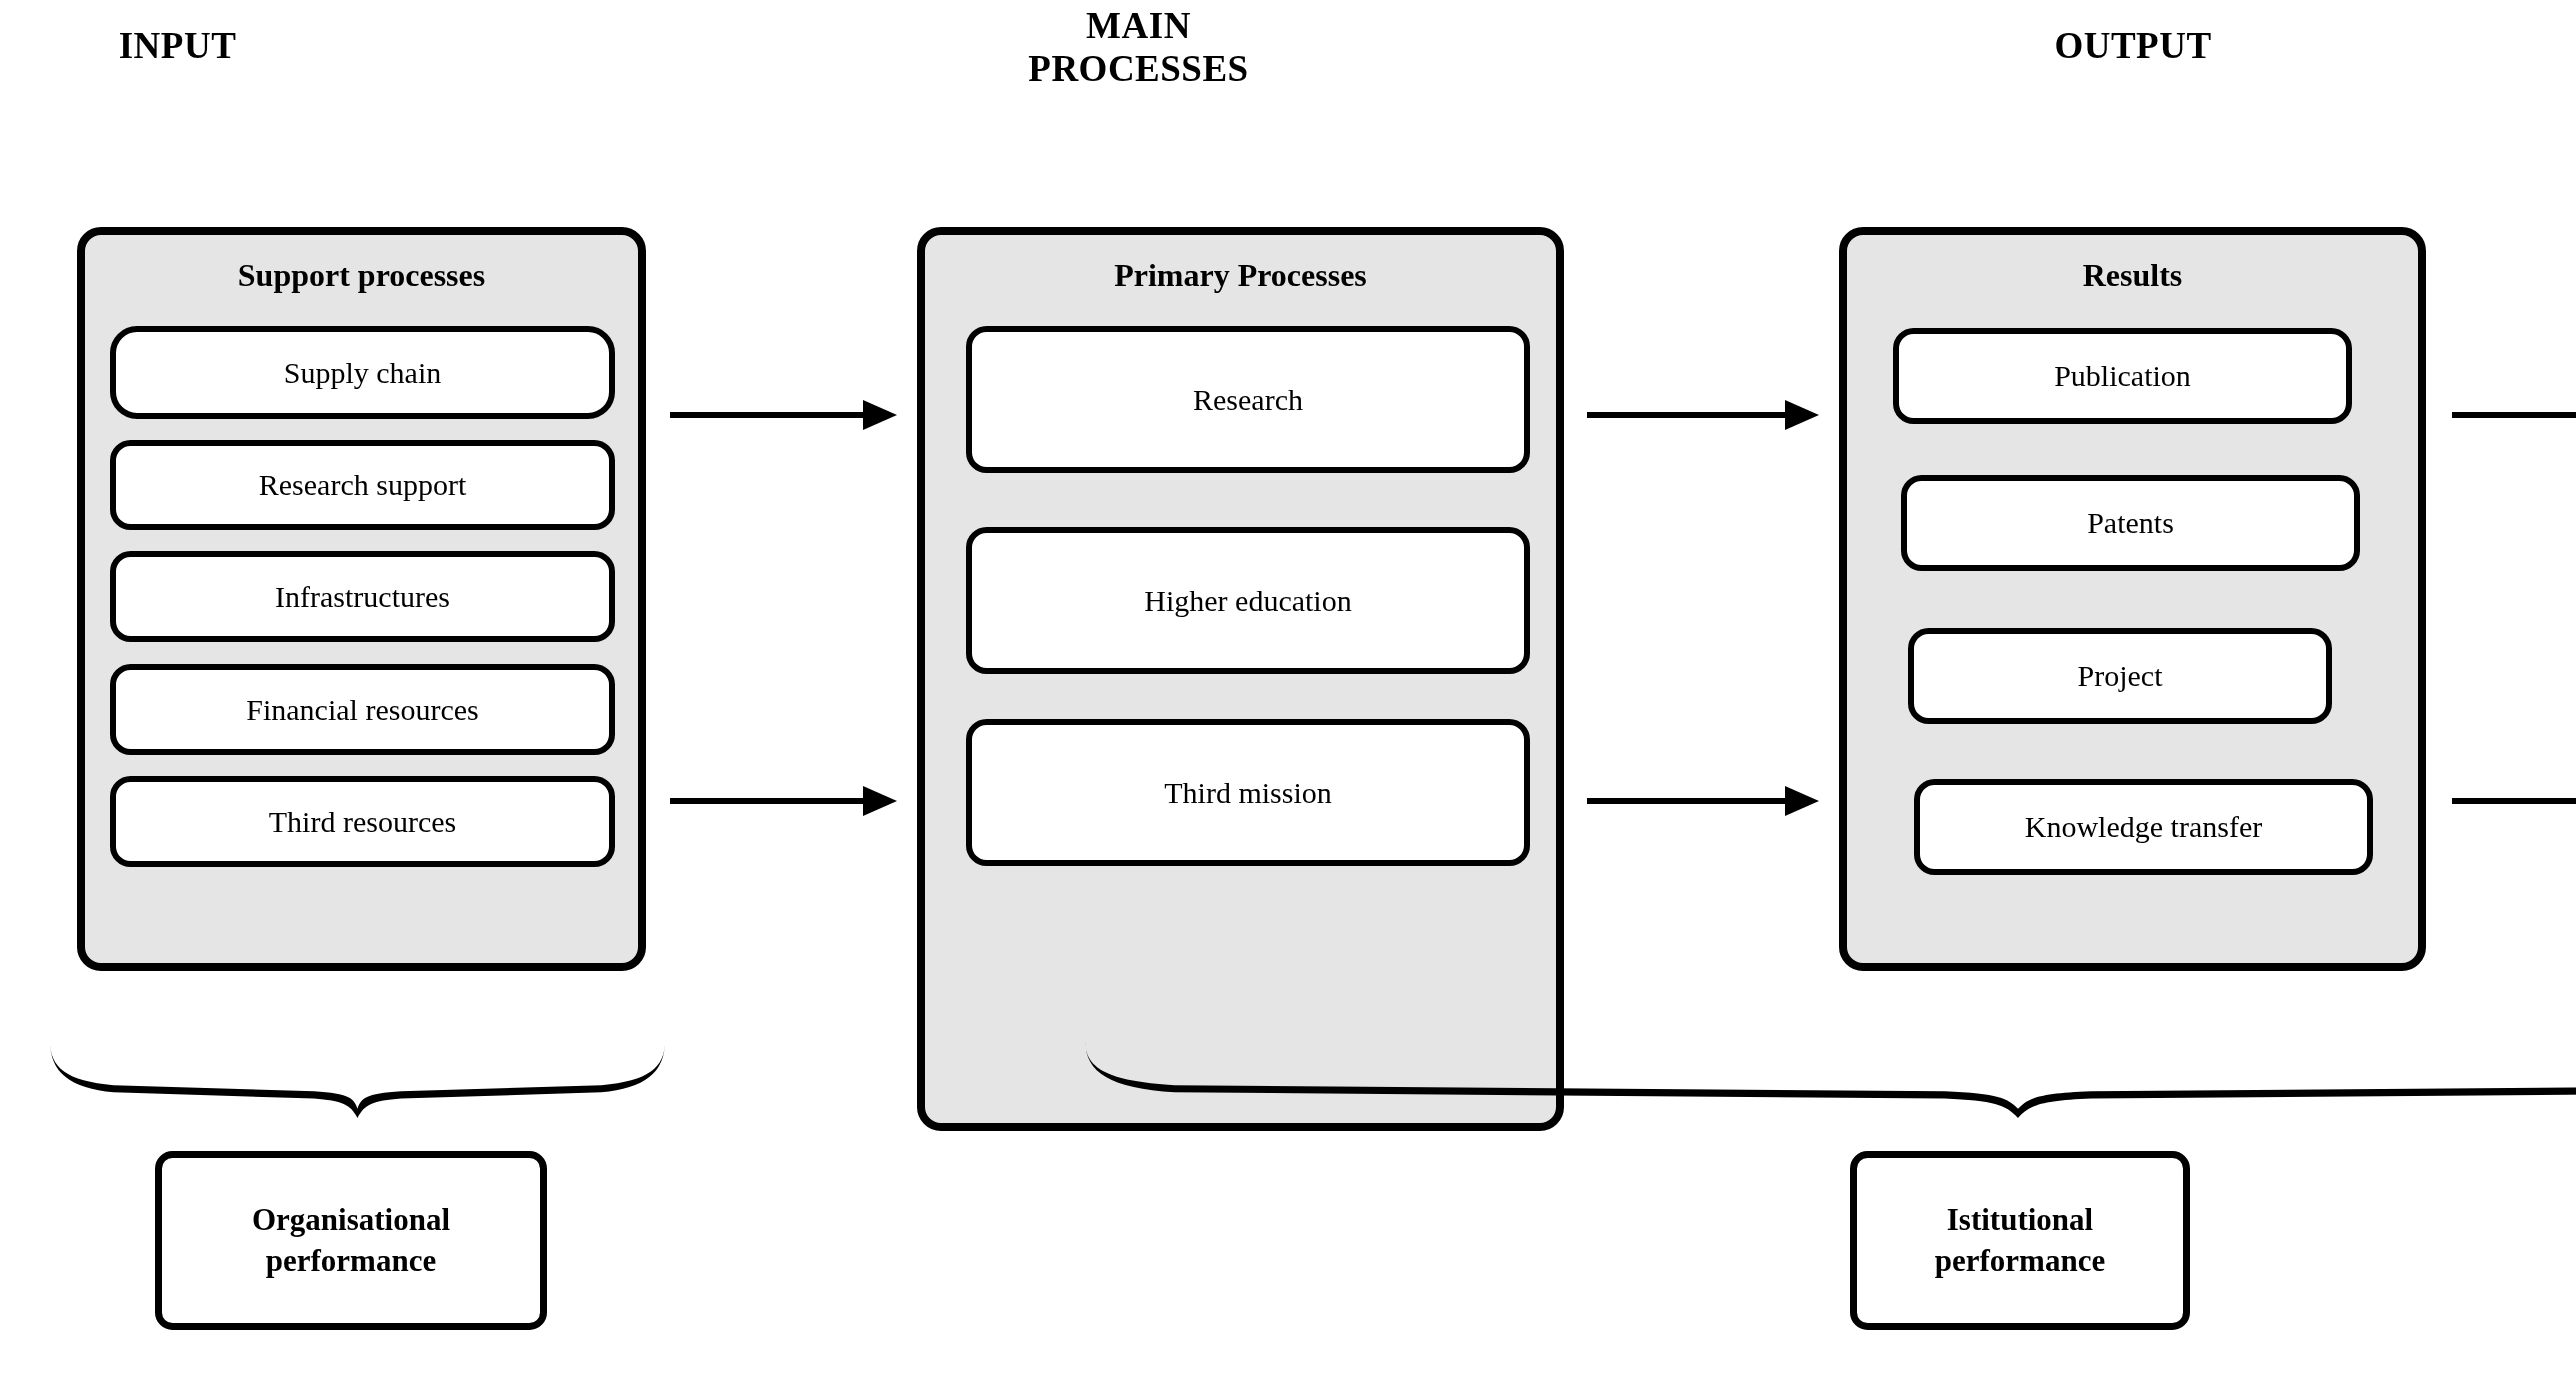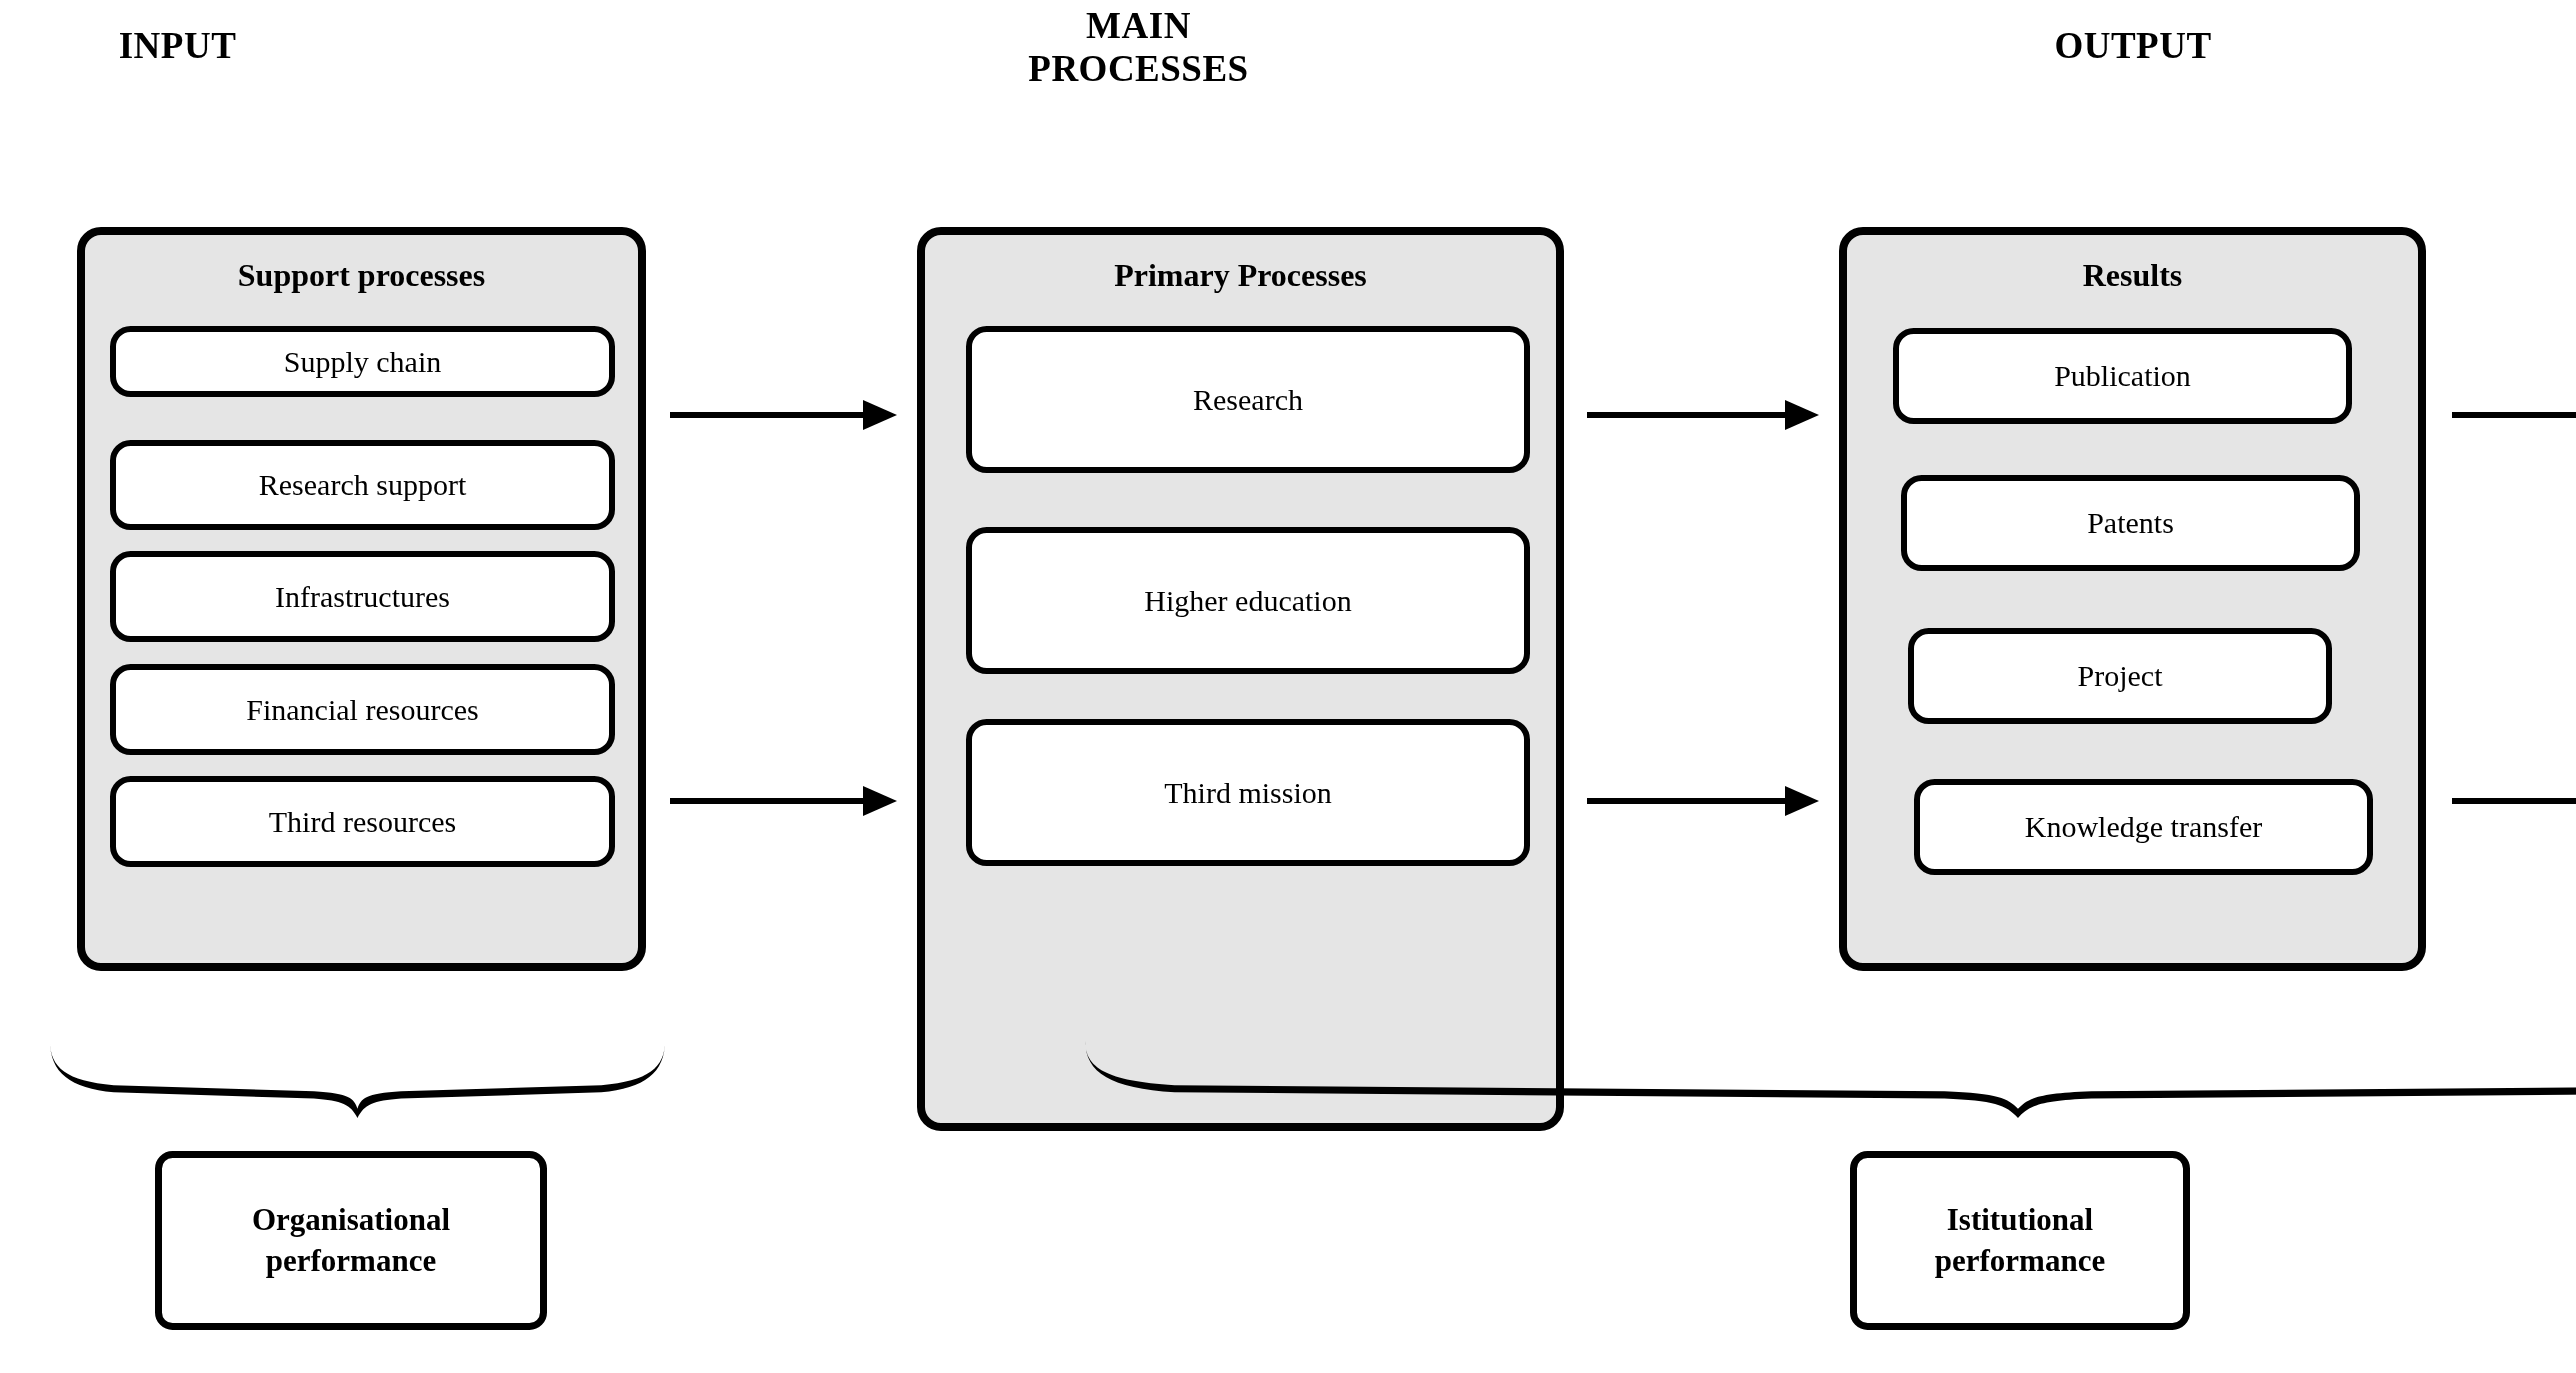"Supply chain" div.pill { border-radius: none -> 27px; height: 71px -> 93px }
